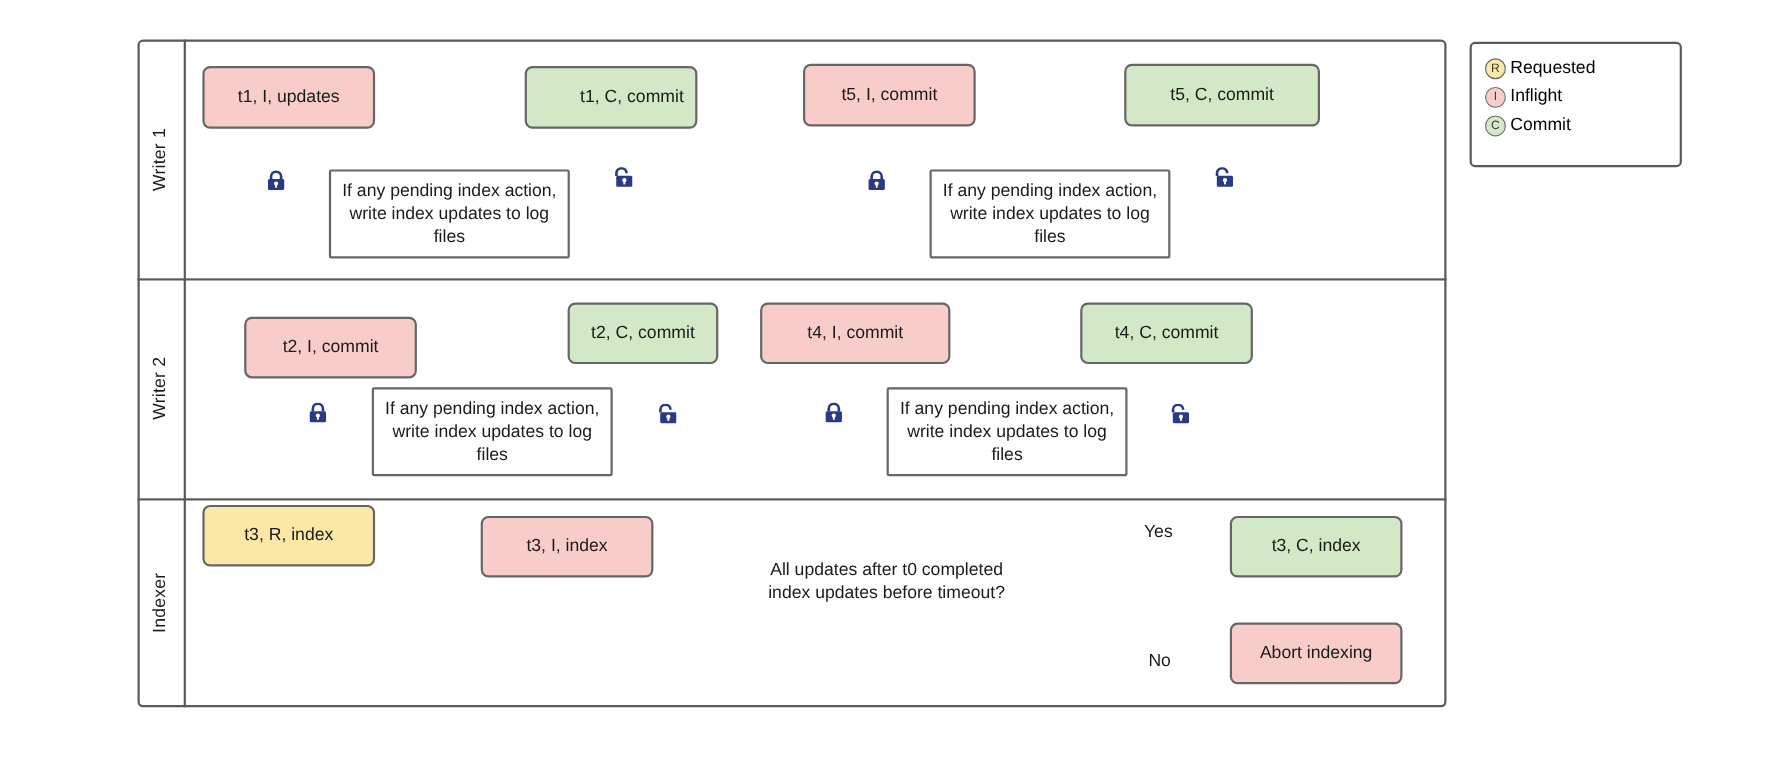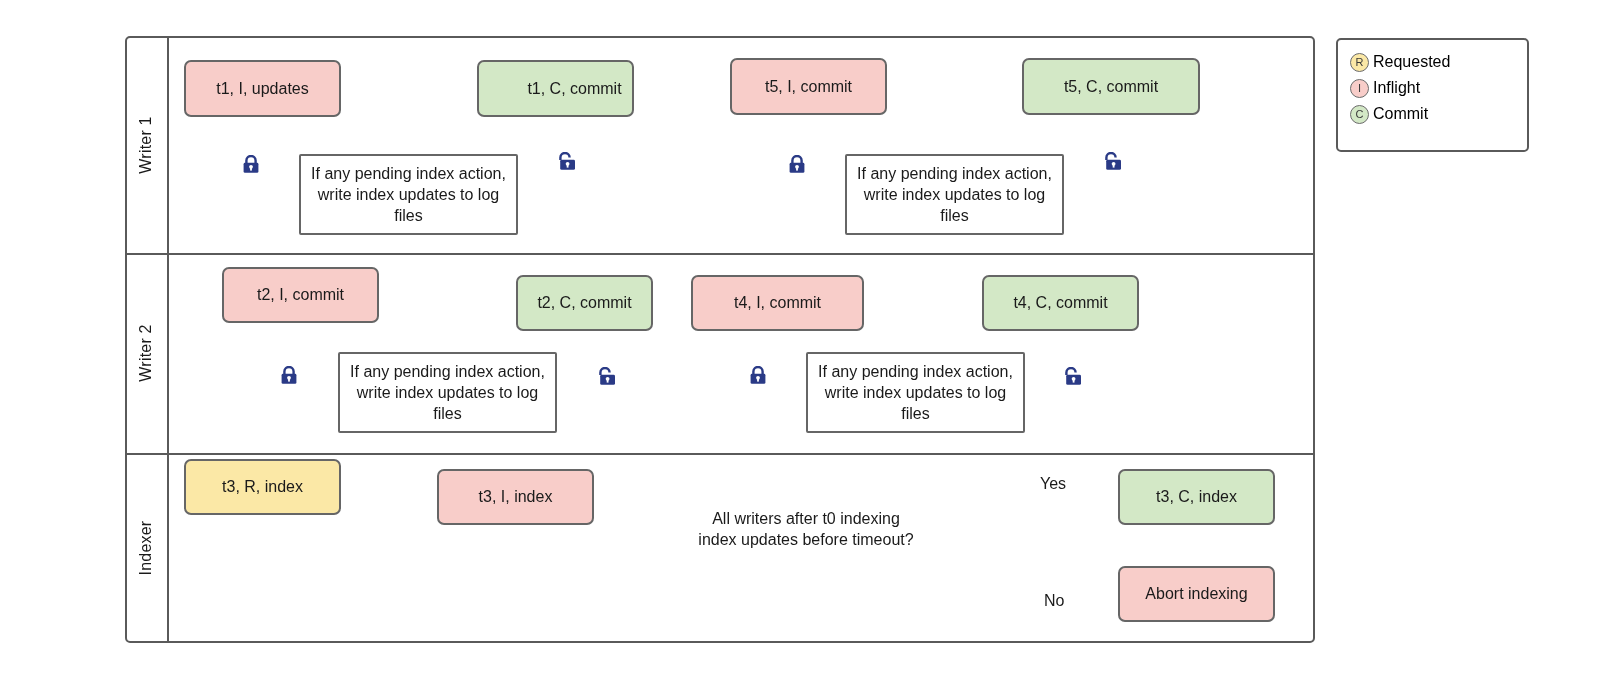"t2, I, commit" div.node { top: 267px -> 288px }
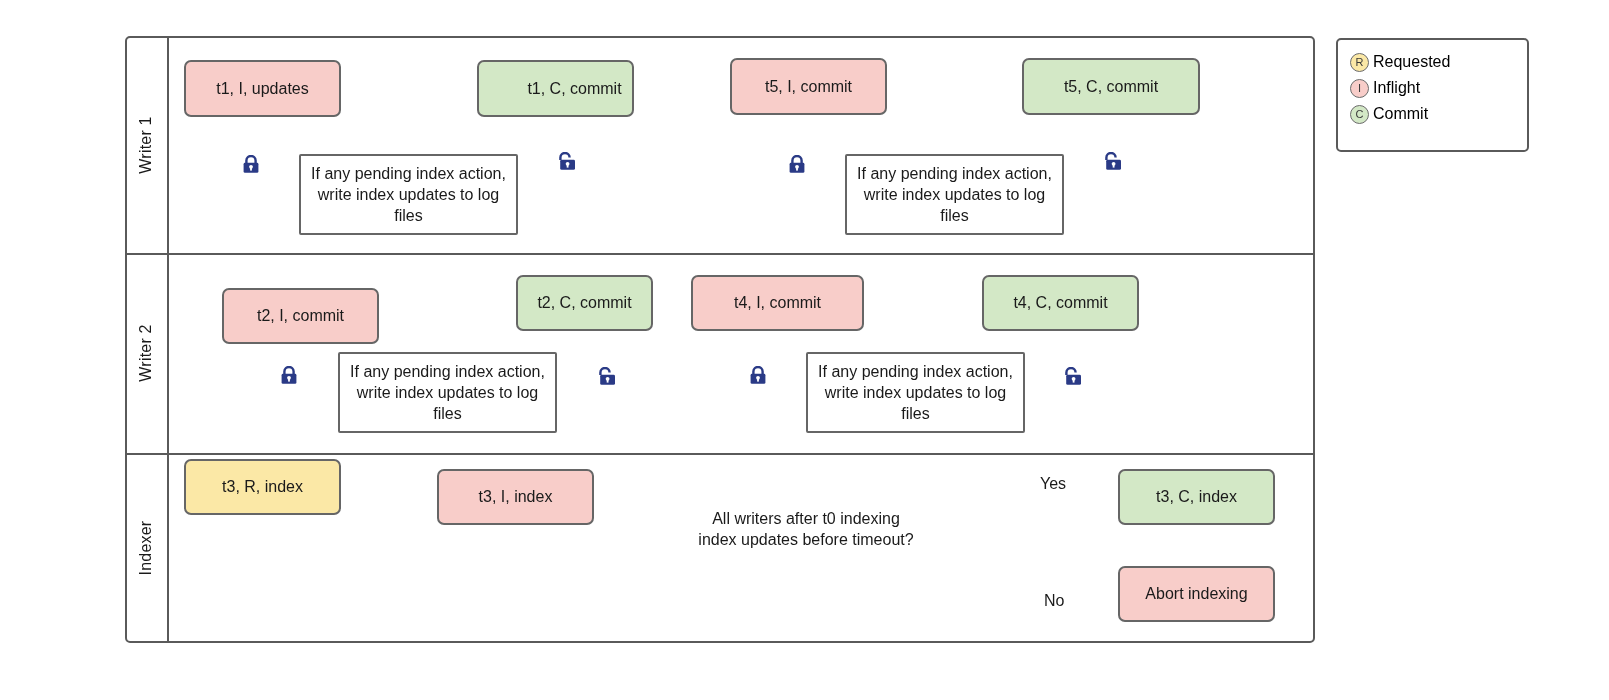"All writers after t0 indexing" div.diamond-label { text: writers after t0 indexing -> updates after t0 completed }
